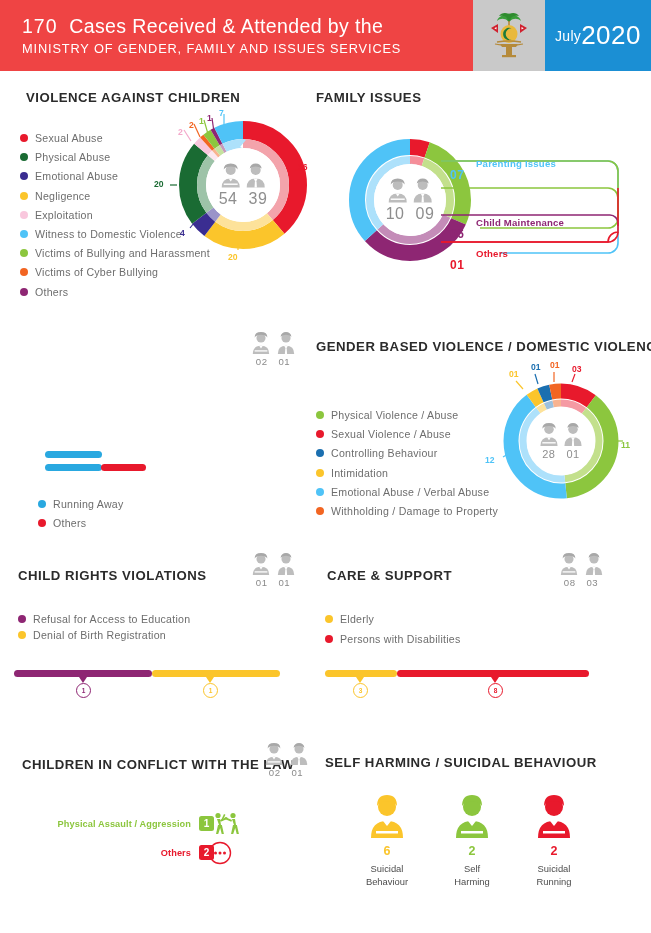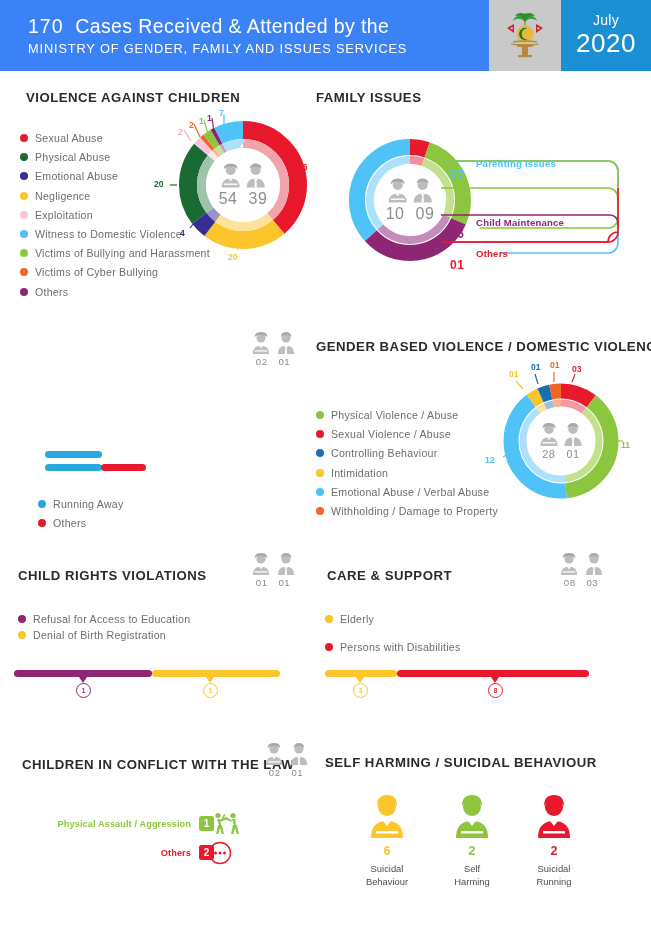"170 Cases Received & Attended" .header-bar { background: #3b82f6 -> #ef4444; padding-left: 28px -> 22px }
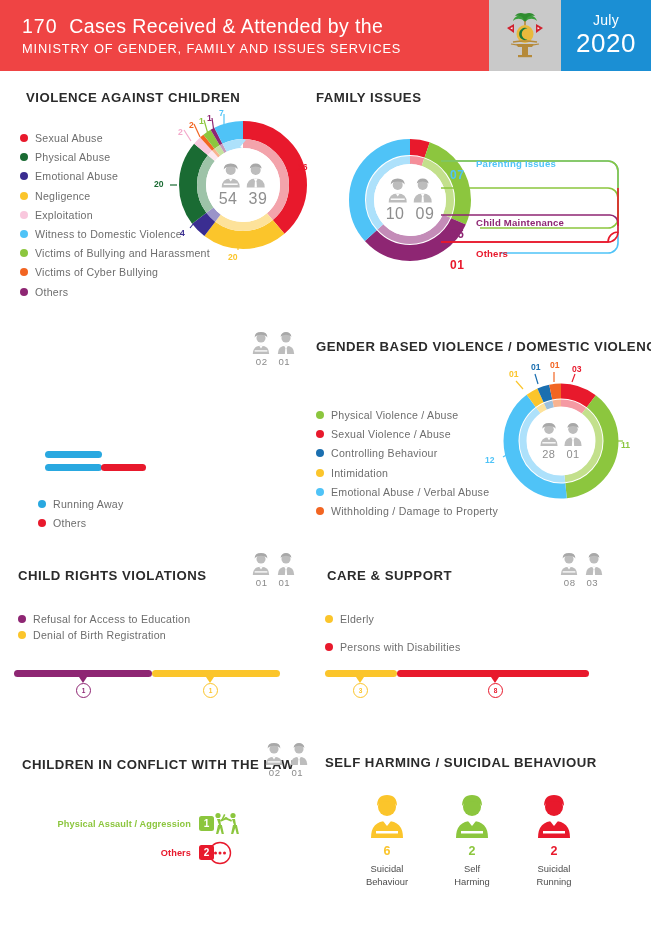"July" .date-box { flex-direction: column -> none; width: 90px -> 106px }
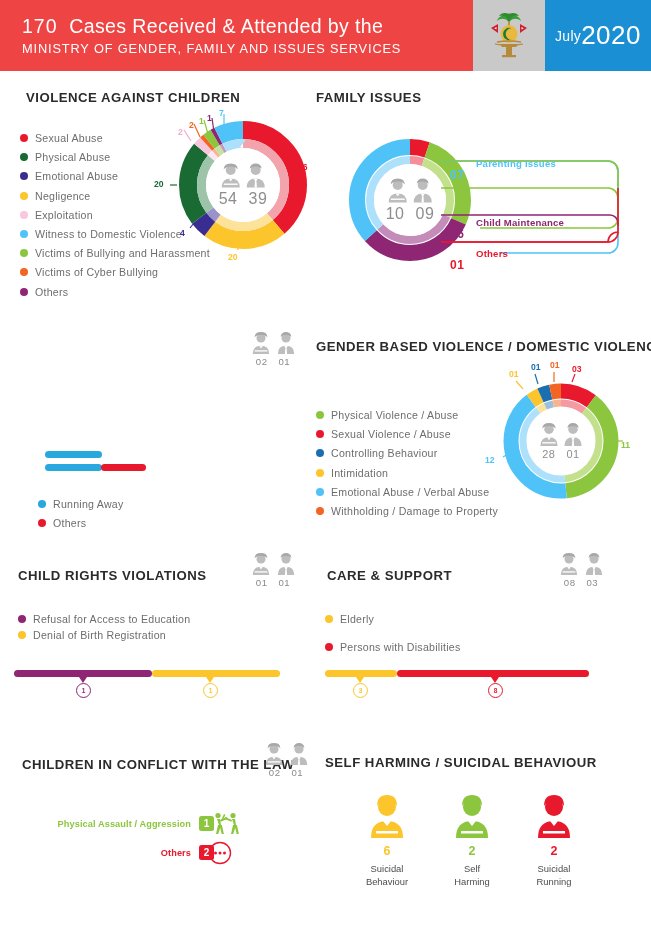"Elderly" li { margin-bottom: 16px -> 8px }
